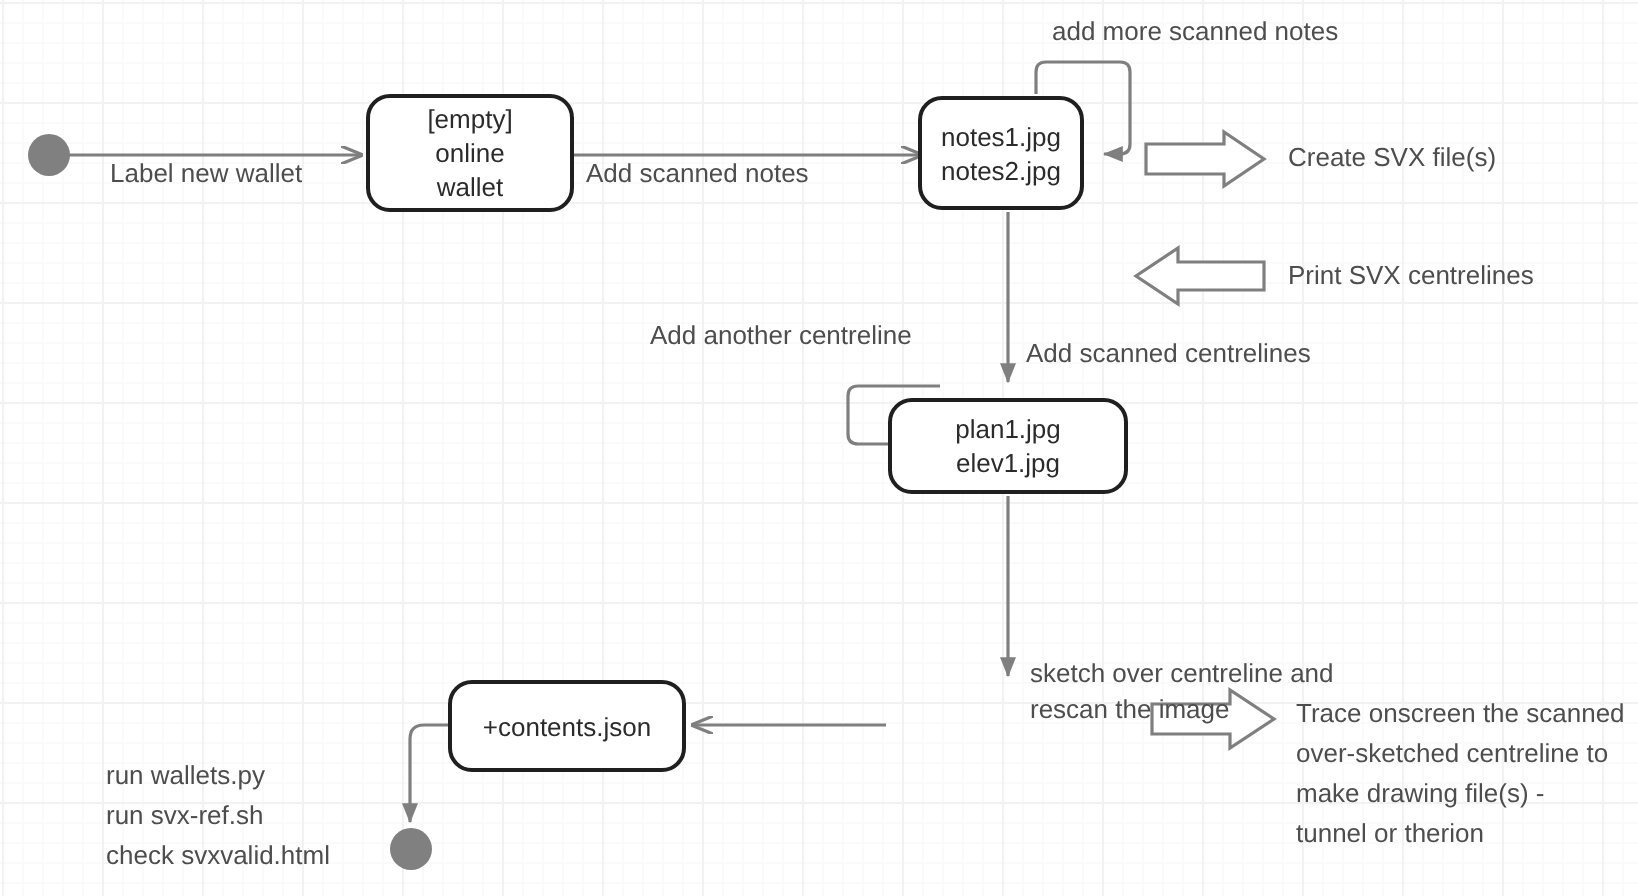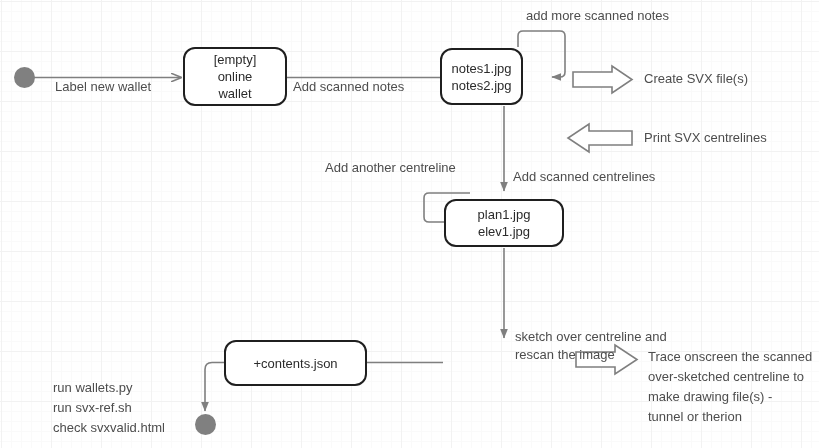"notes1.jpg" div.state-box { left: 440px -> 459px }
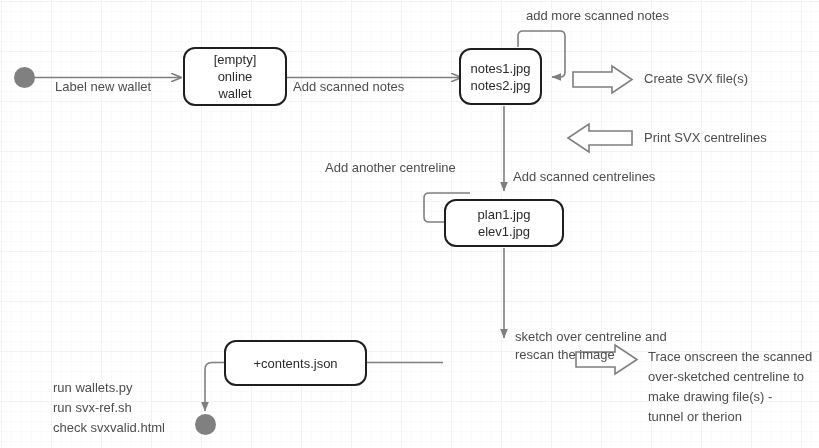"+contents.json" div.state-box { width: 143px -> 119px }
